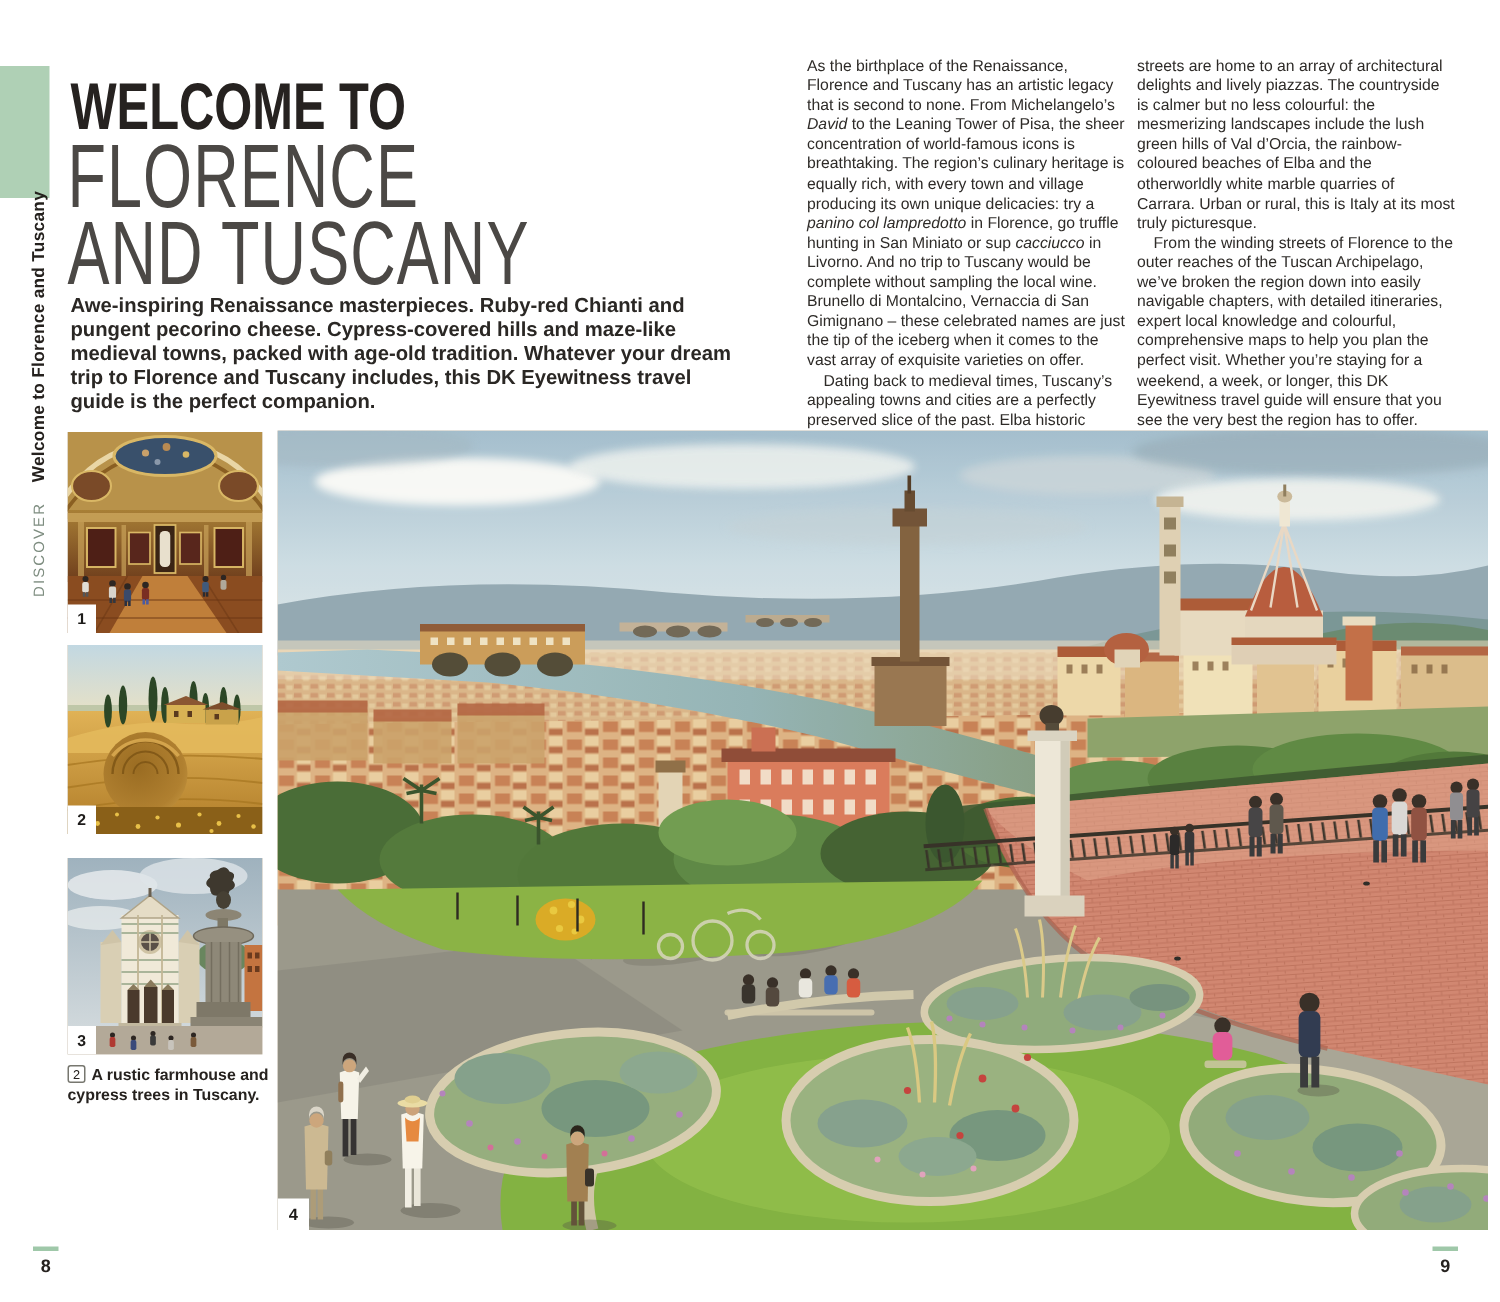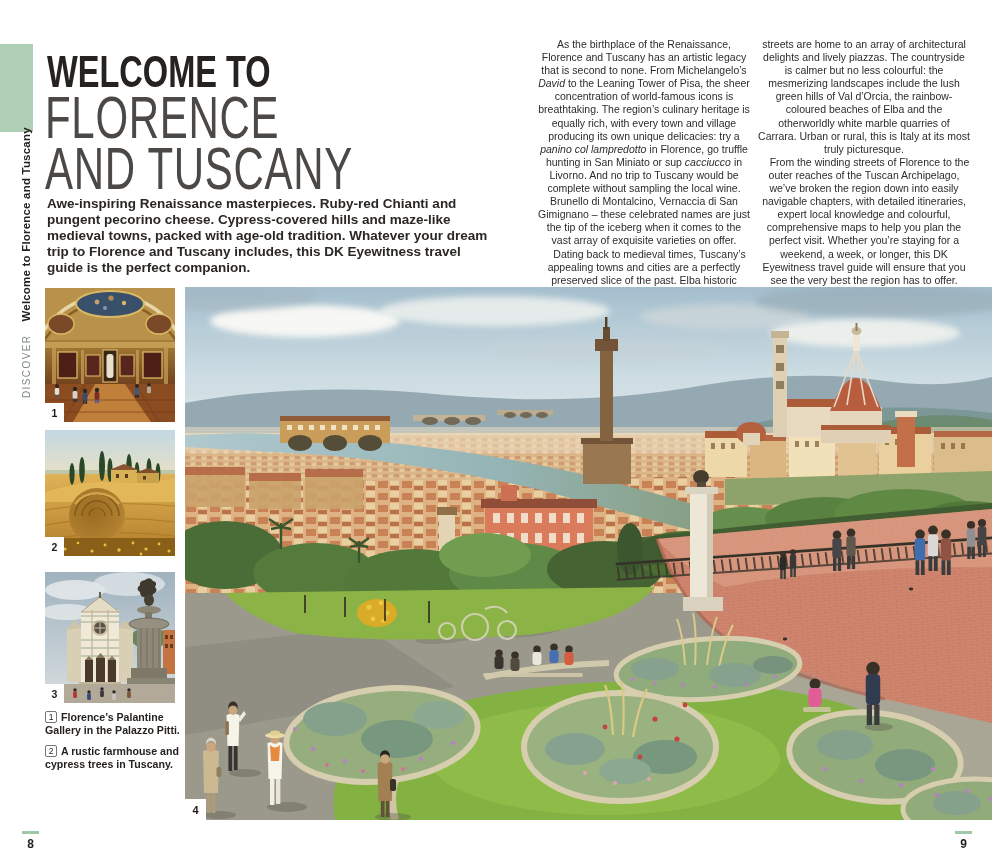"As the birthplace of the" .col { text-align: center -> left }
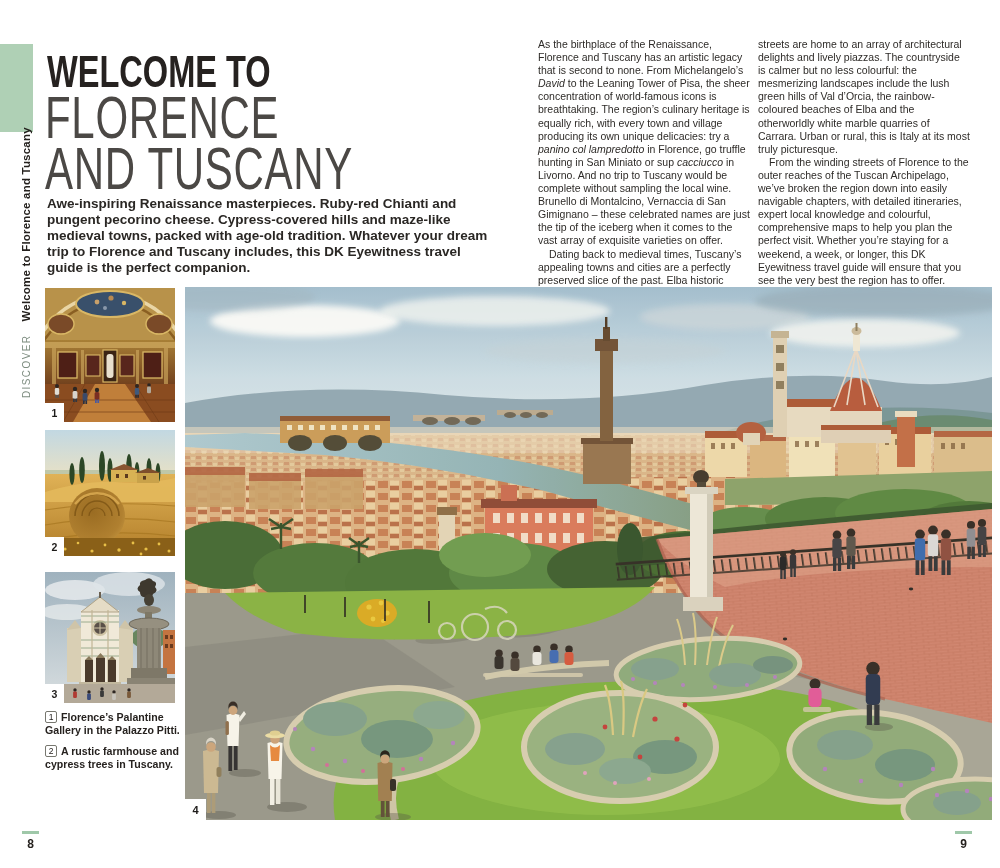"1 Florence’s Palantine Gallery in" div.caption-item { html: <div><span>1</span><span>Florence’s Palantine Gallery in the Palazzo Pitti.</span></div> -> none }
